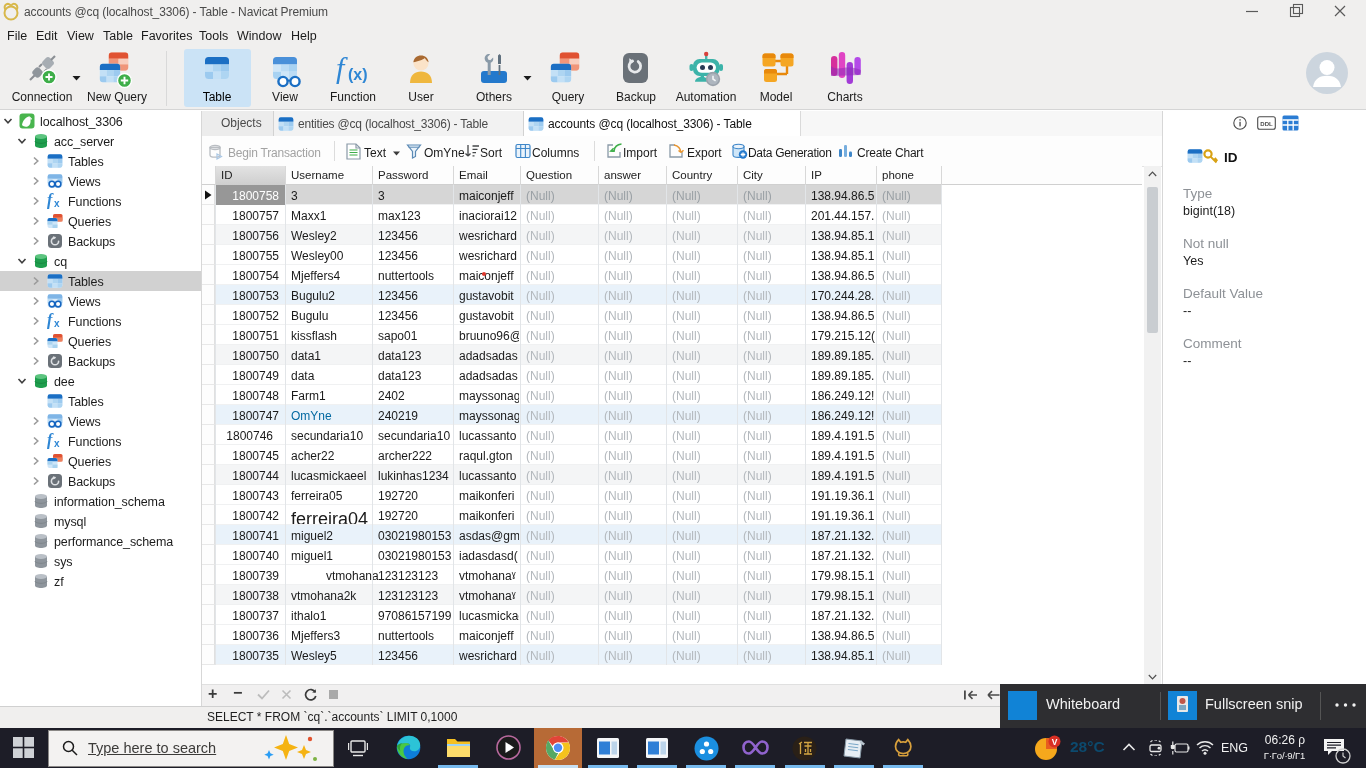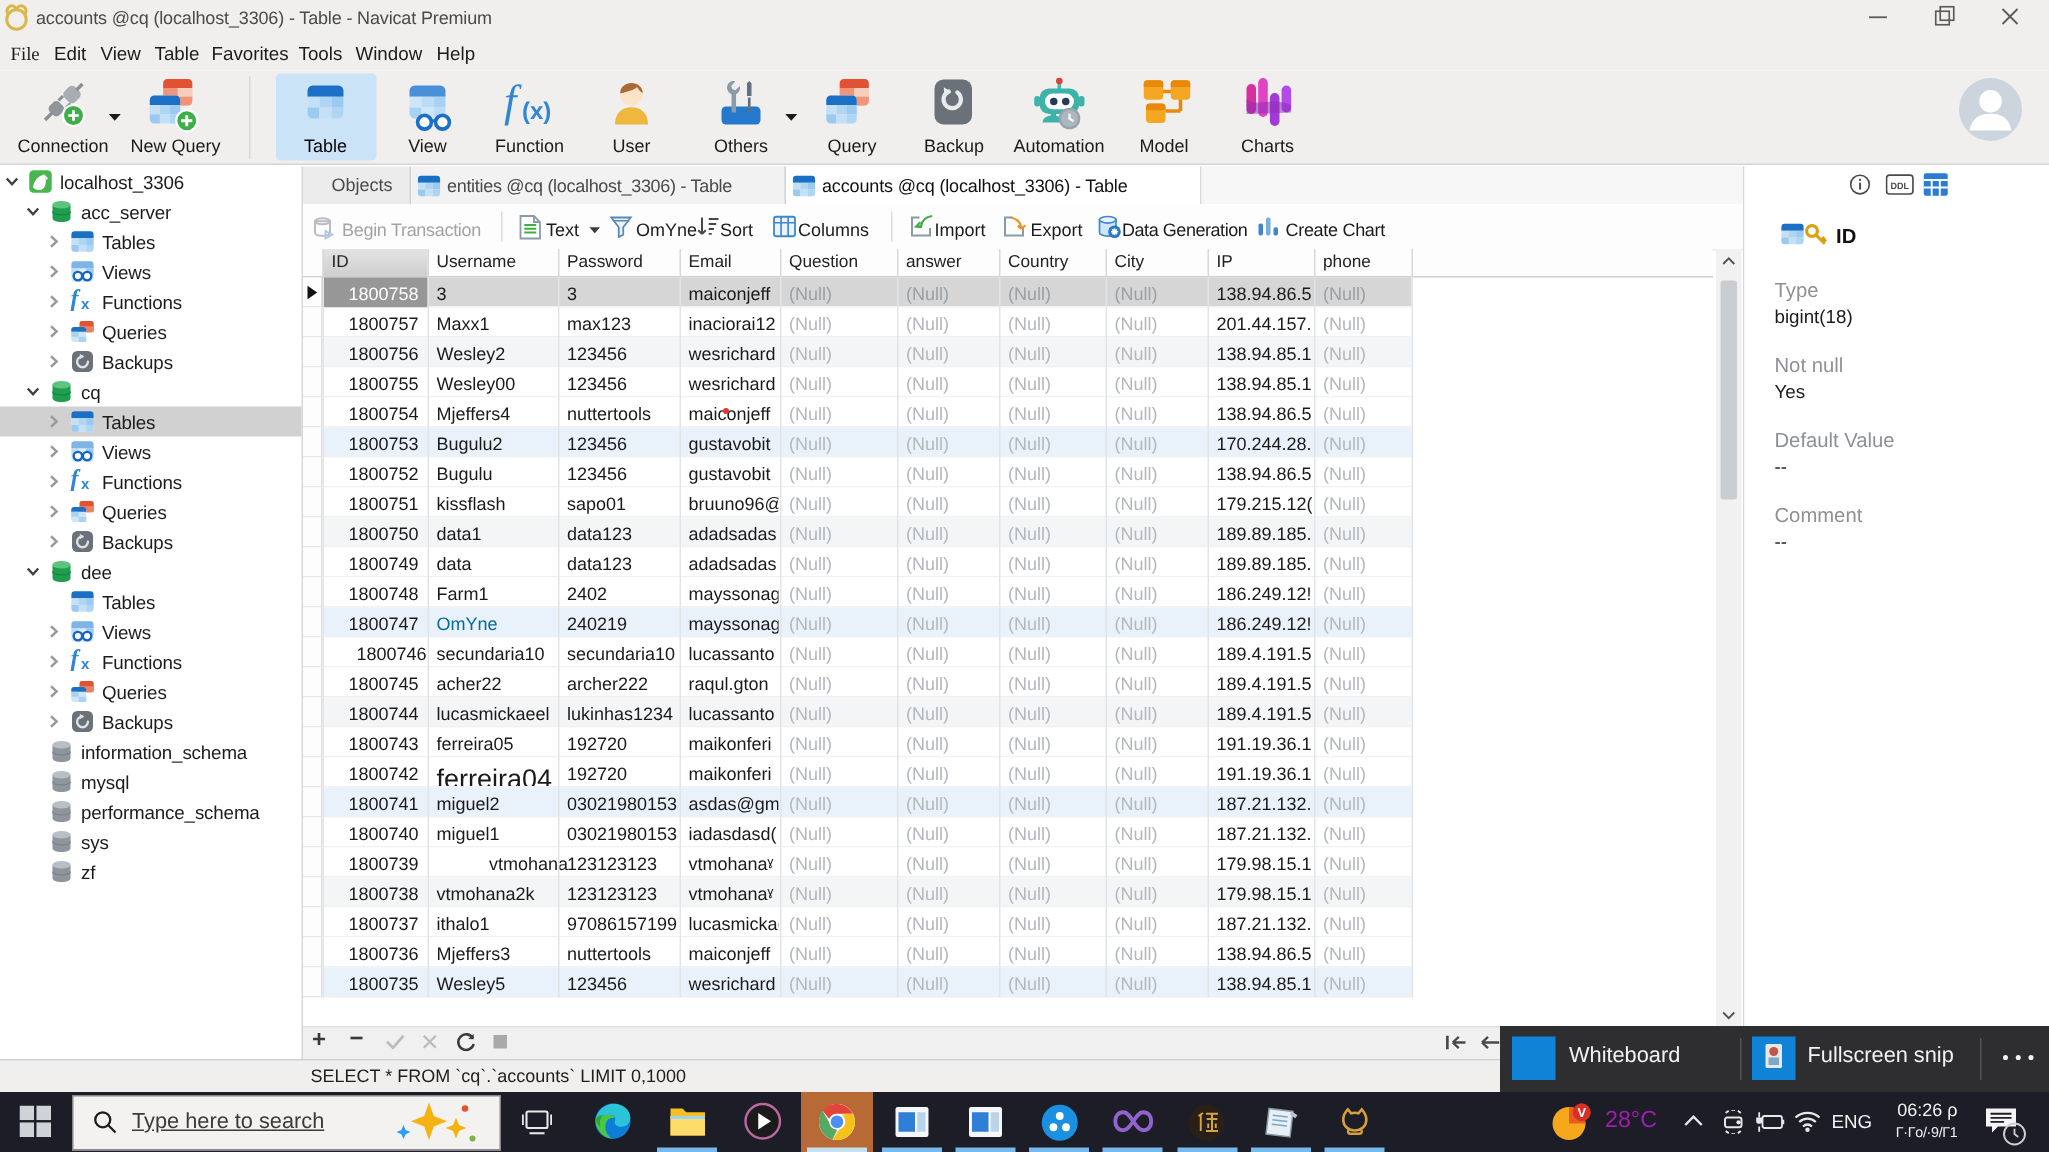"File" div.abs { font-family: Liberation Serif, serif -> none }
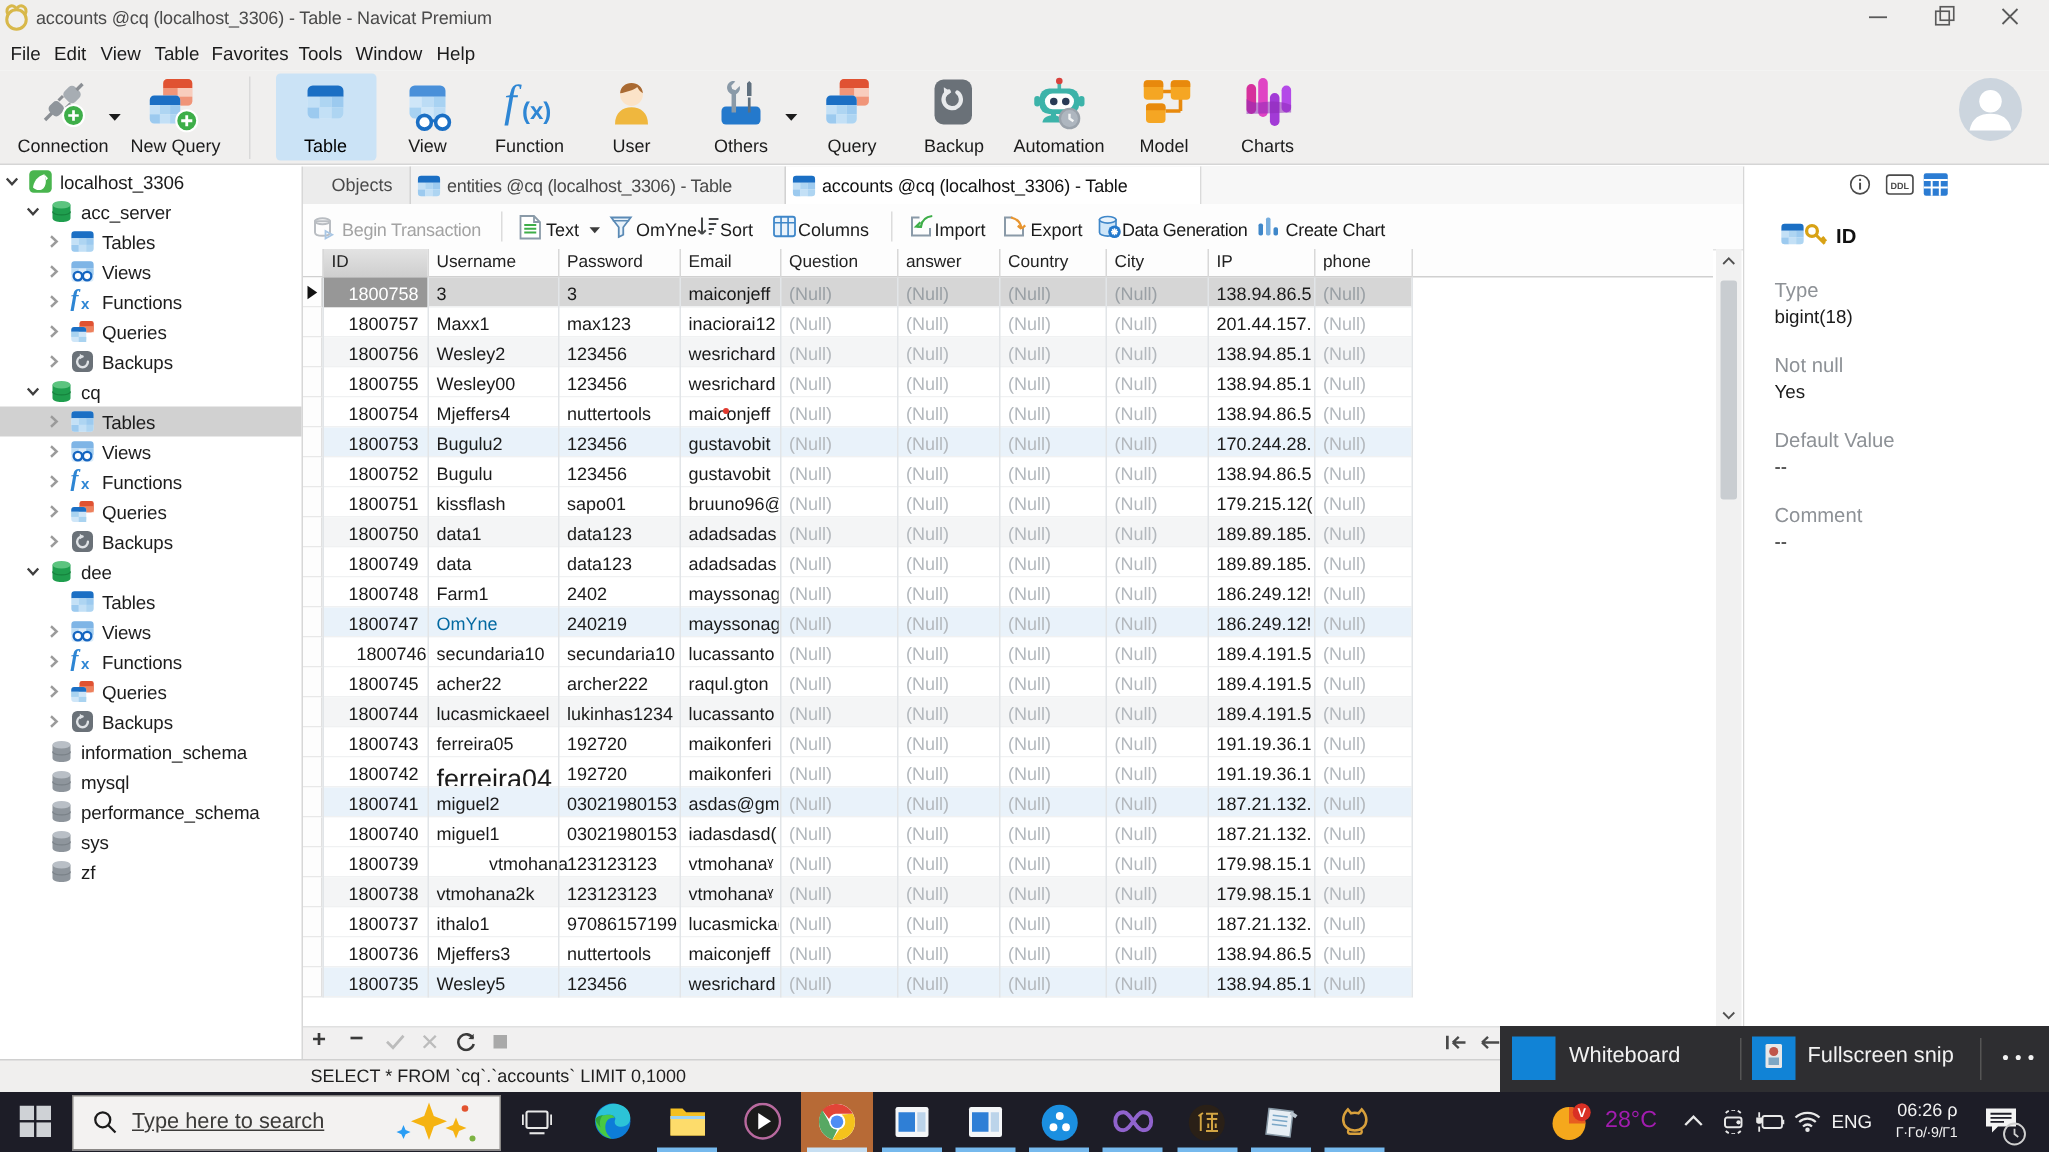"1800746" div.abs { left: 229px -> 209px; text-align: center -> right }
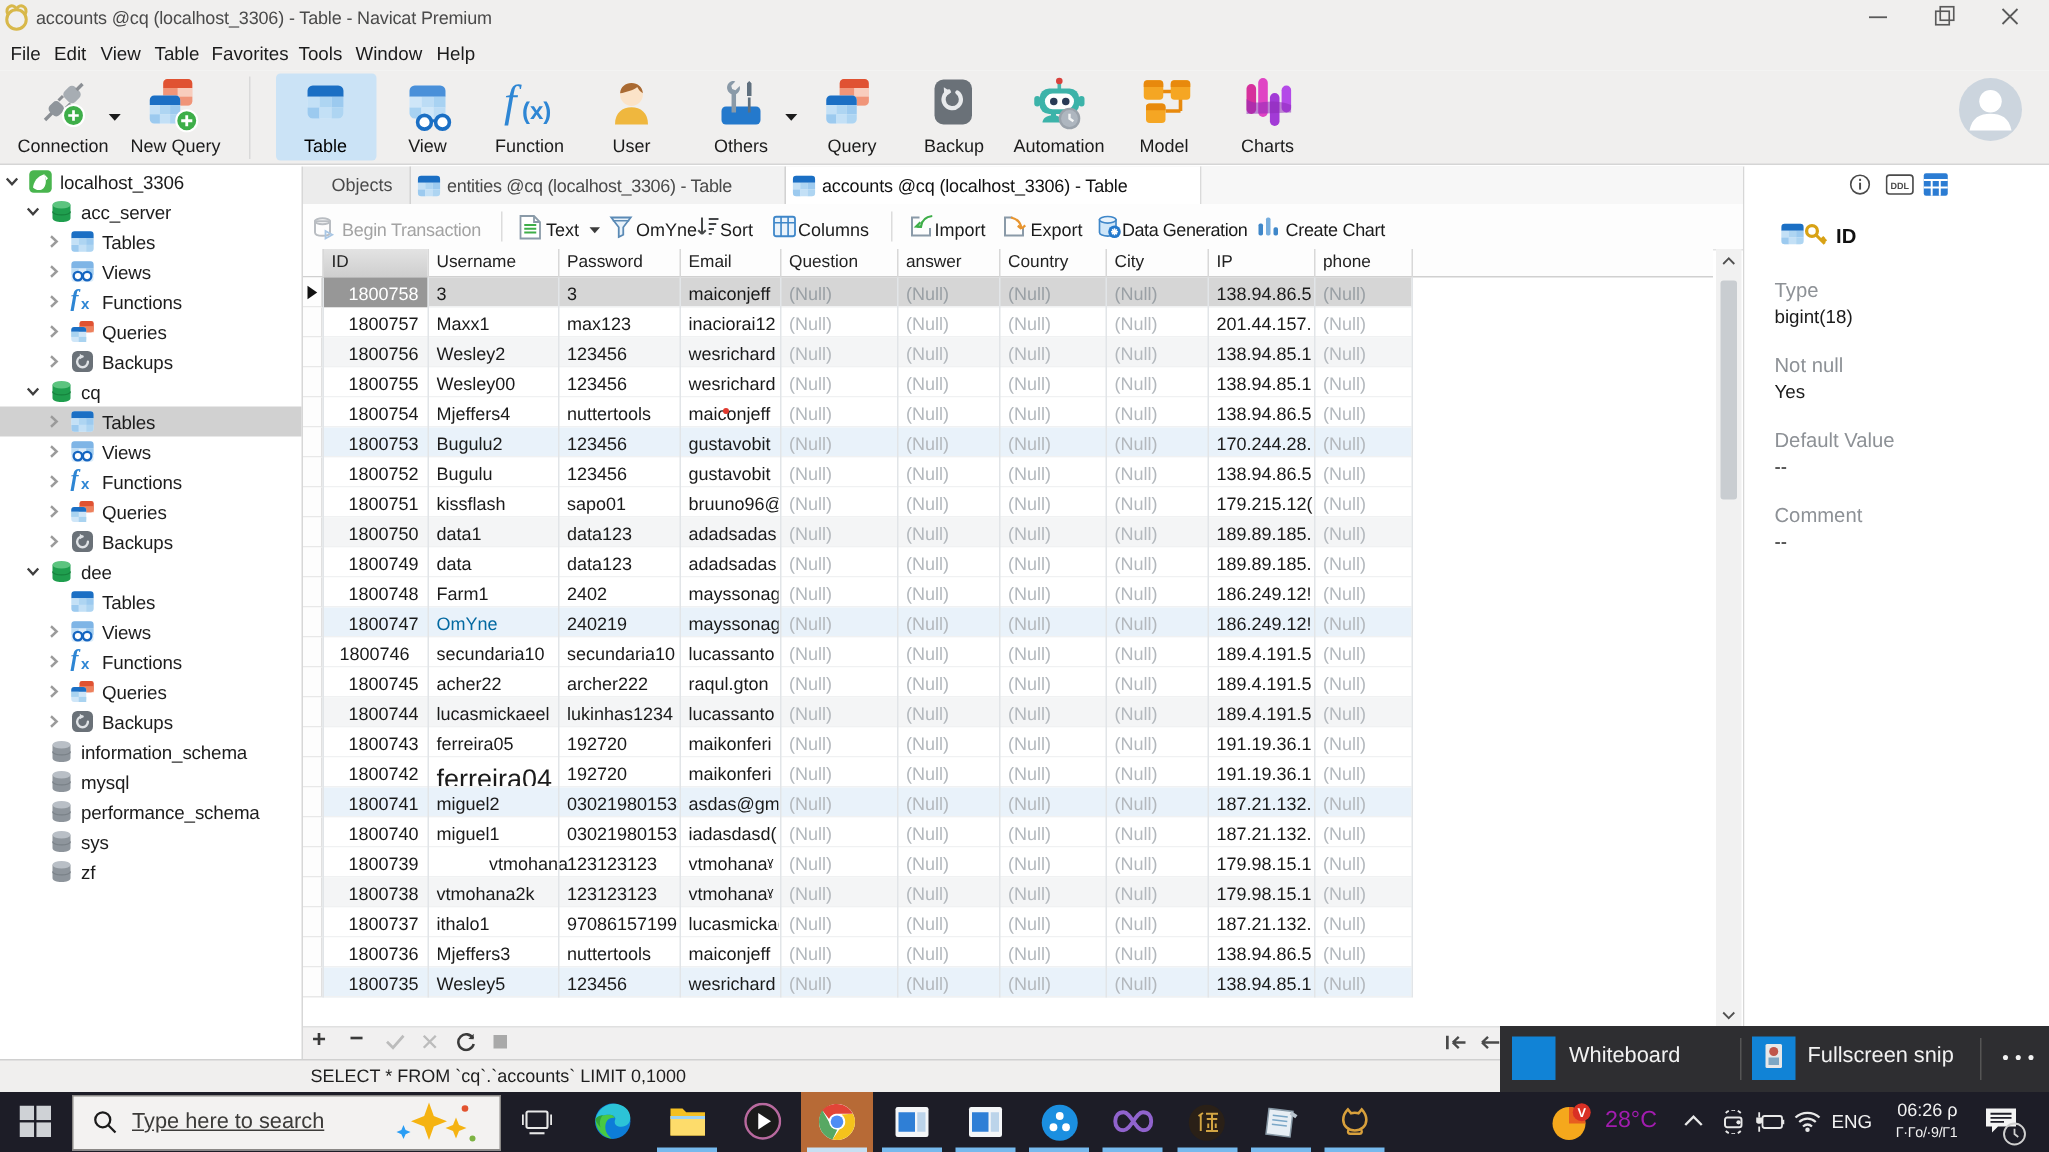"28°C" div.abs { color: #a21caf -> #0c4a6e; font-weight: none -> bold }
